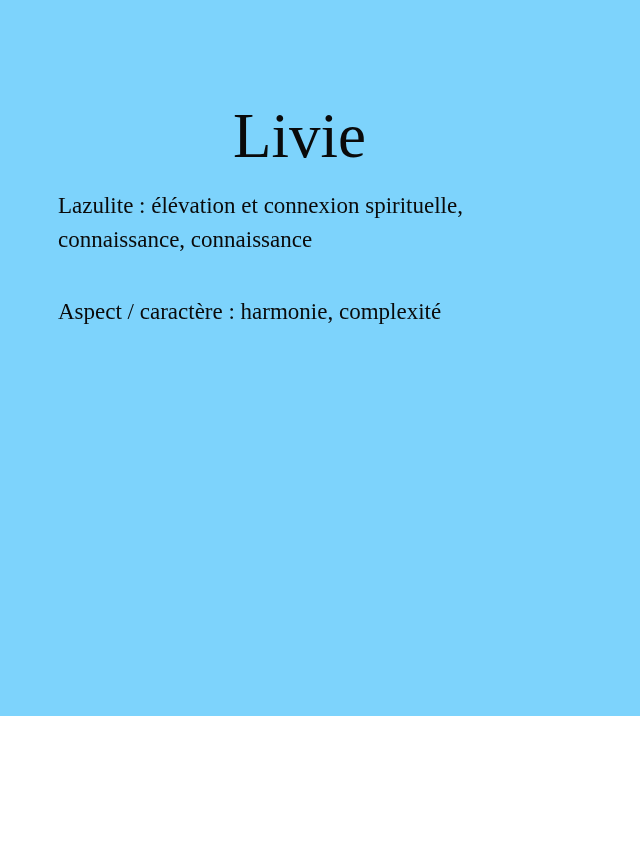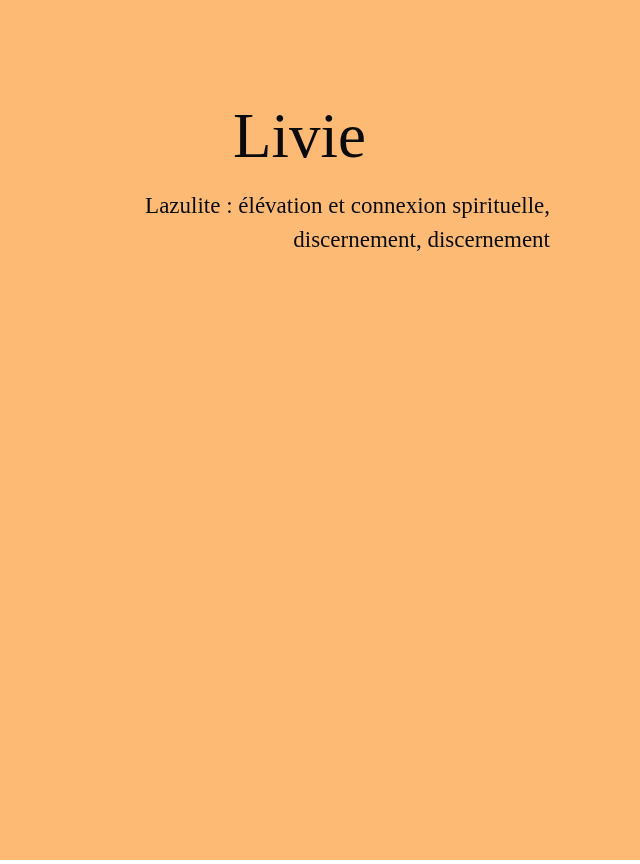"Livie" .page { background: #fdba74 -> #7dd3fc; height: 860px -> 716px }
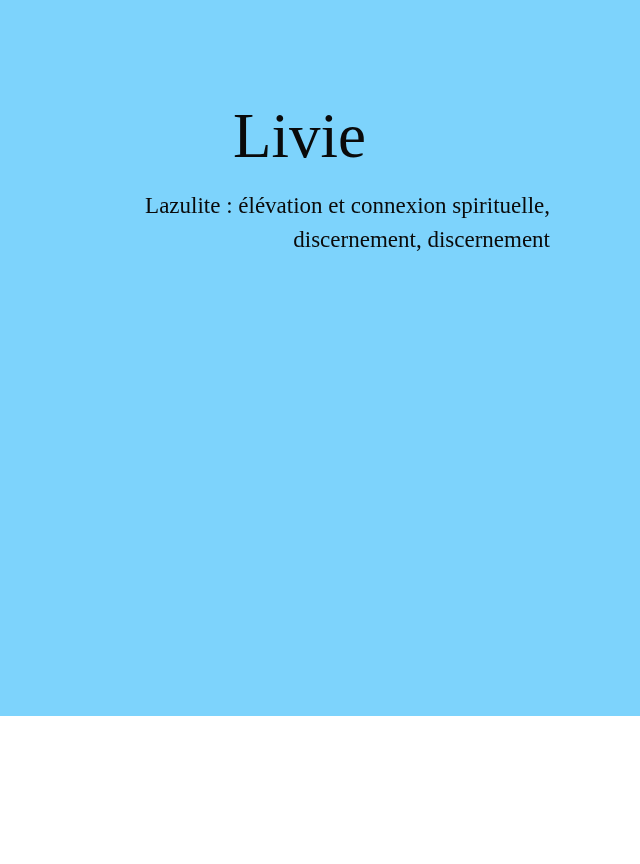"Lazulite : élévation et connexion" .aline { margin-left: 35px -> none; text-align: right -> left }
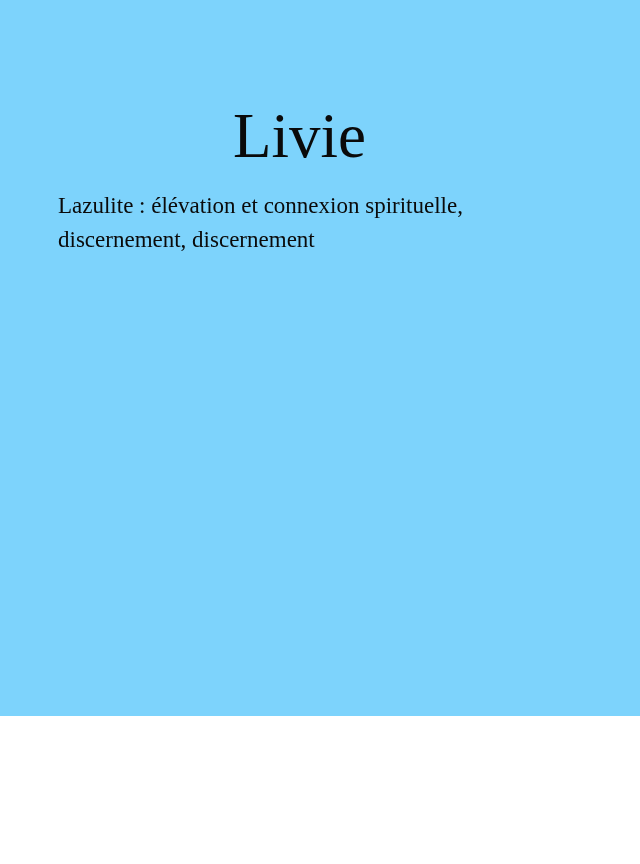"discernement, discernement" div.aline { text: discernement, discernement -> connaissance, connaissance }
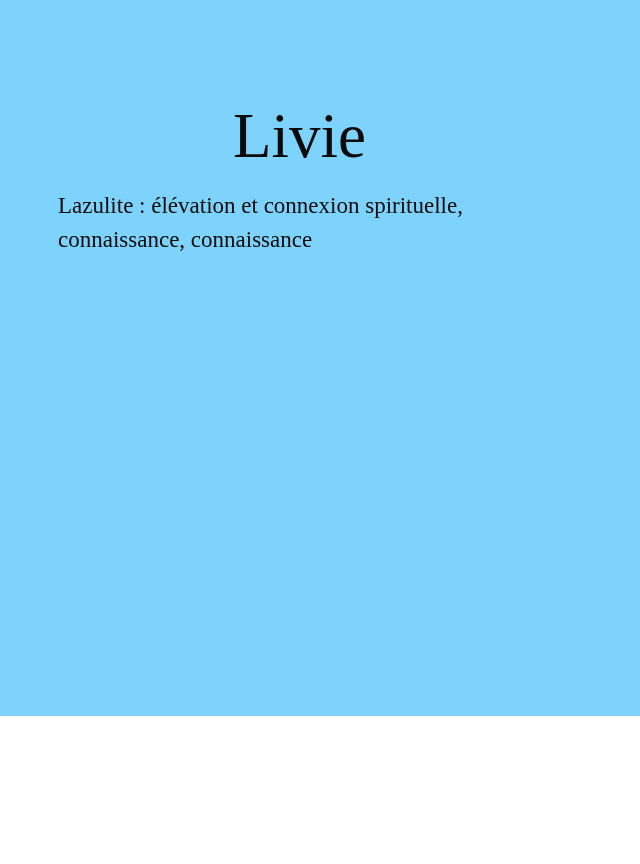"Aspect / caractère : harmonie," div.attr-item { html: none -> <div> <div>Aspect / caractère : harmonie, complexité</div> </div> }
